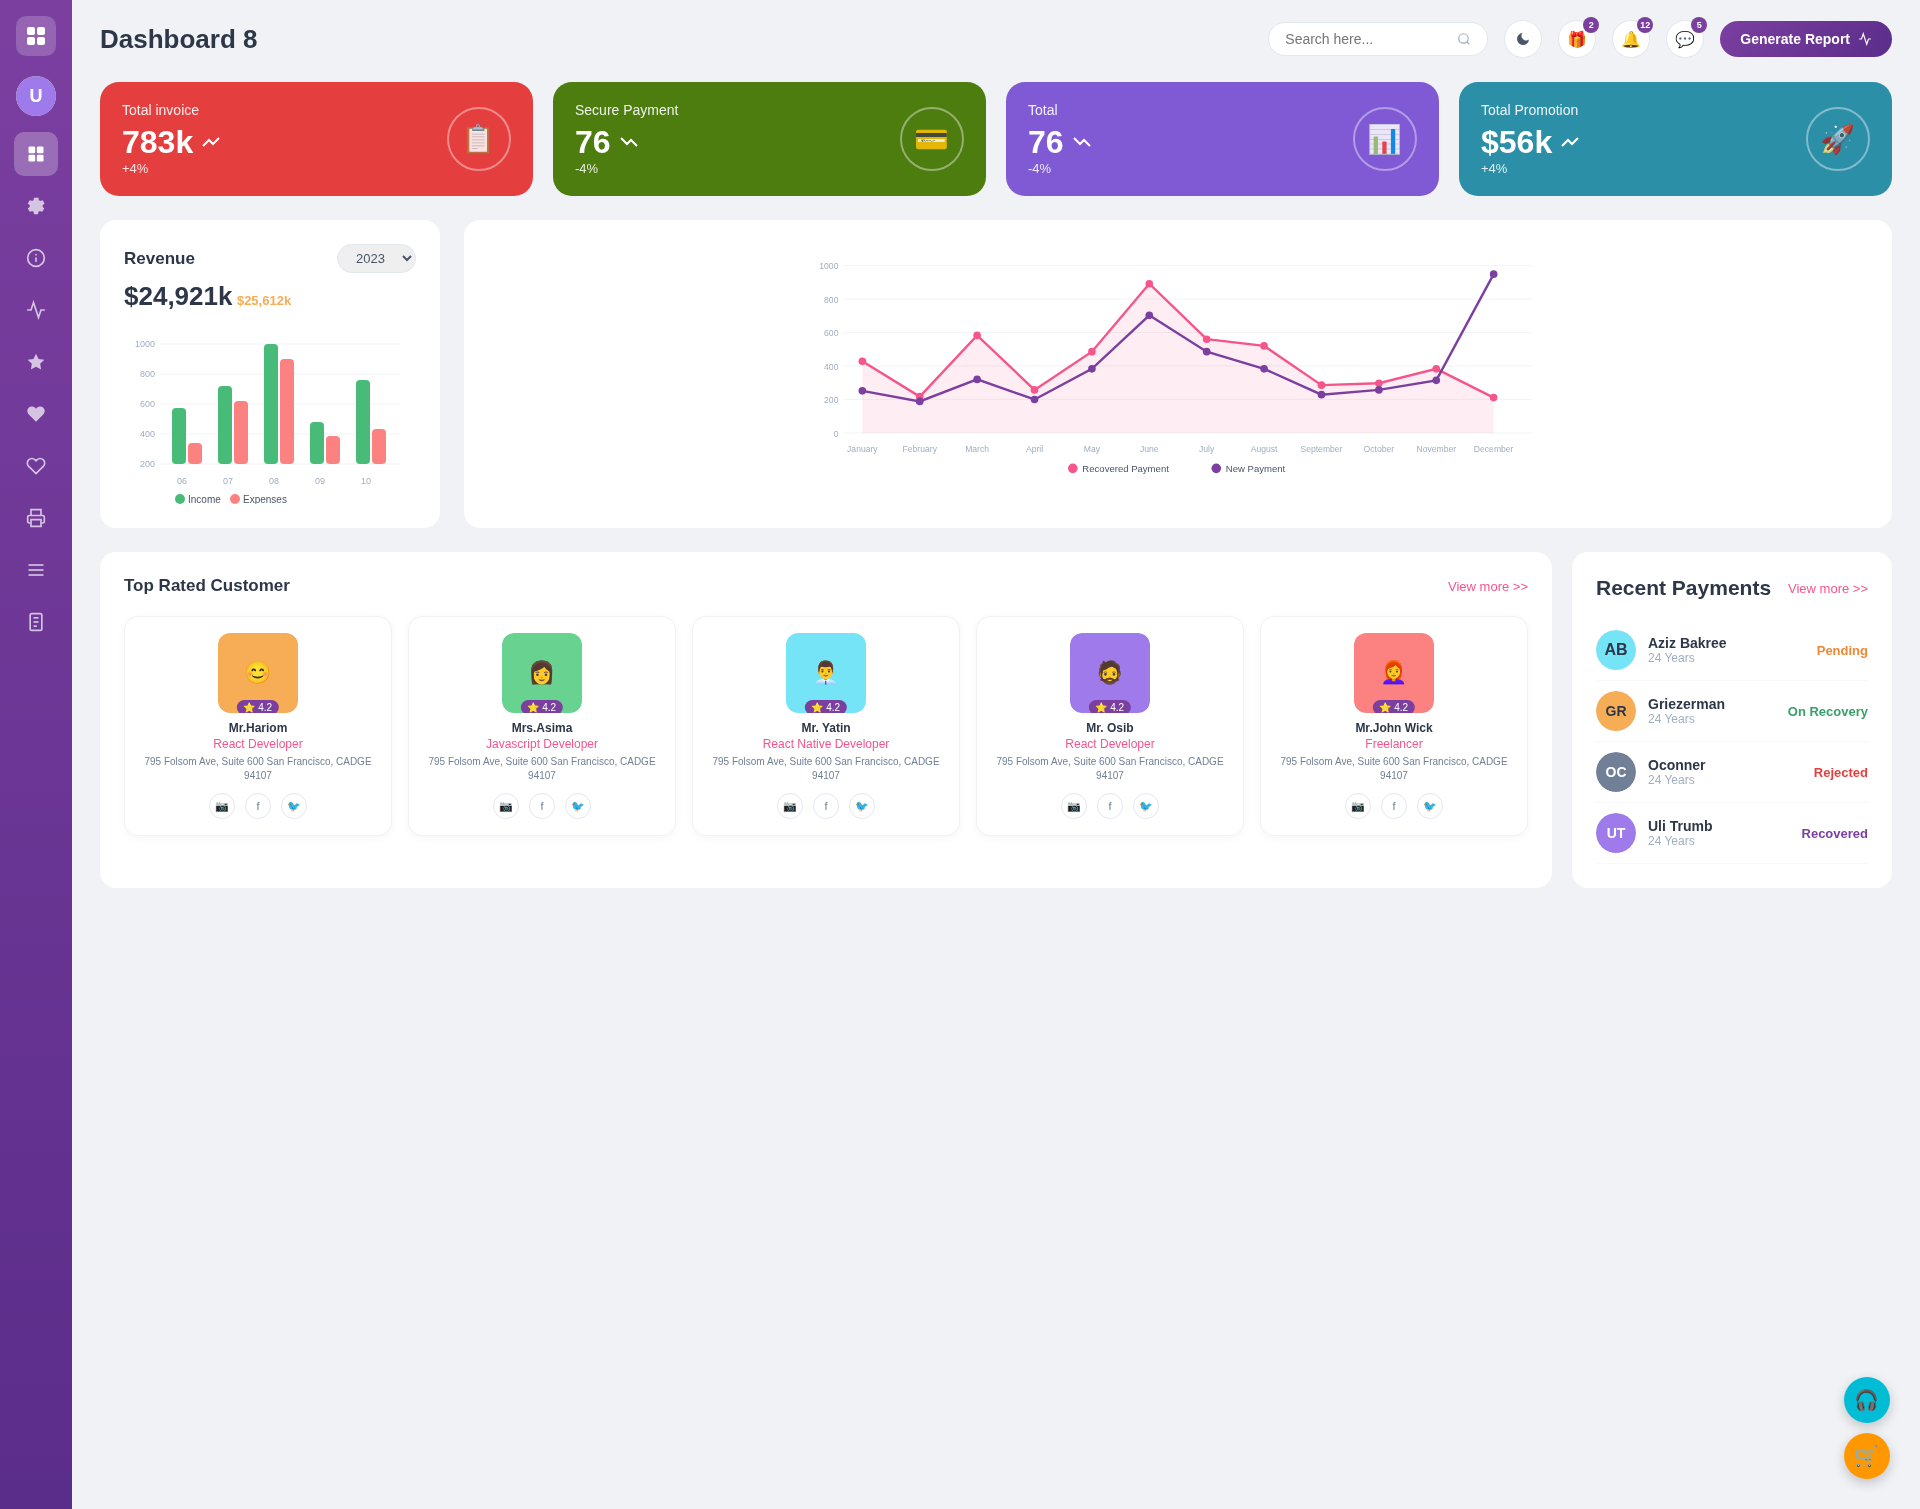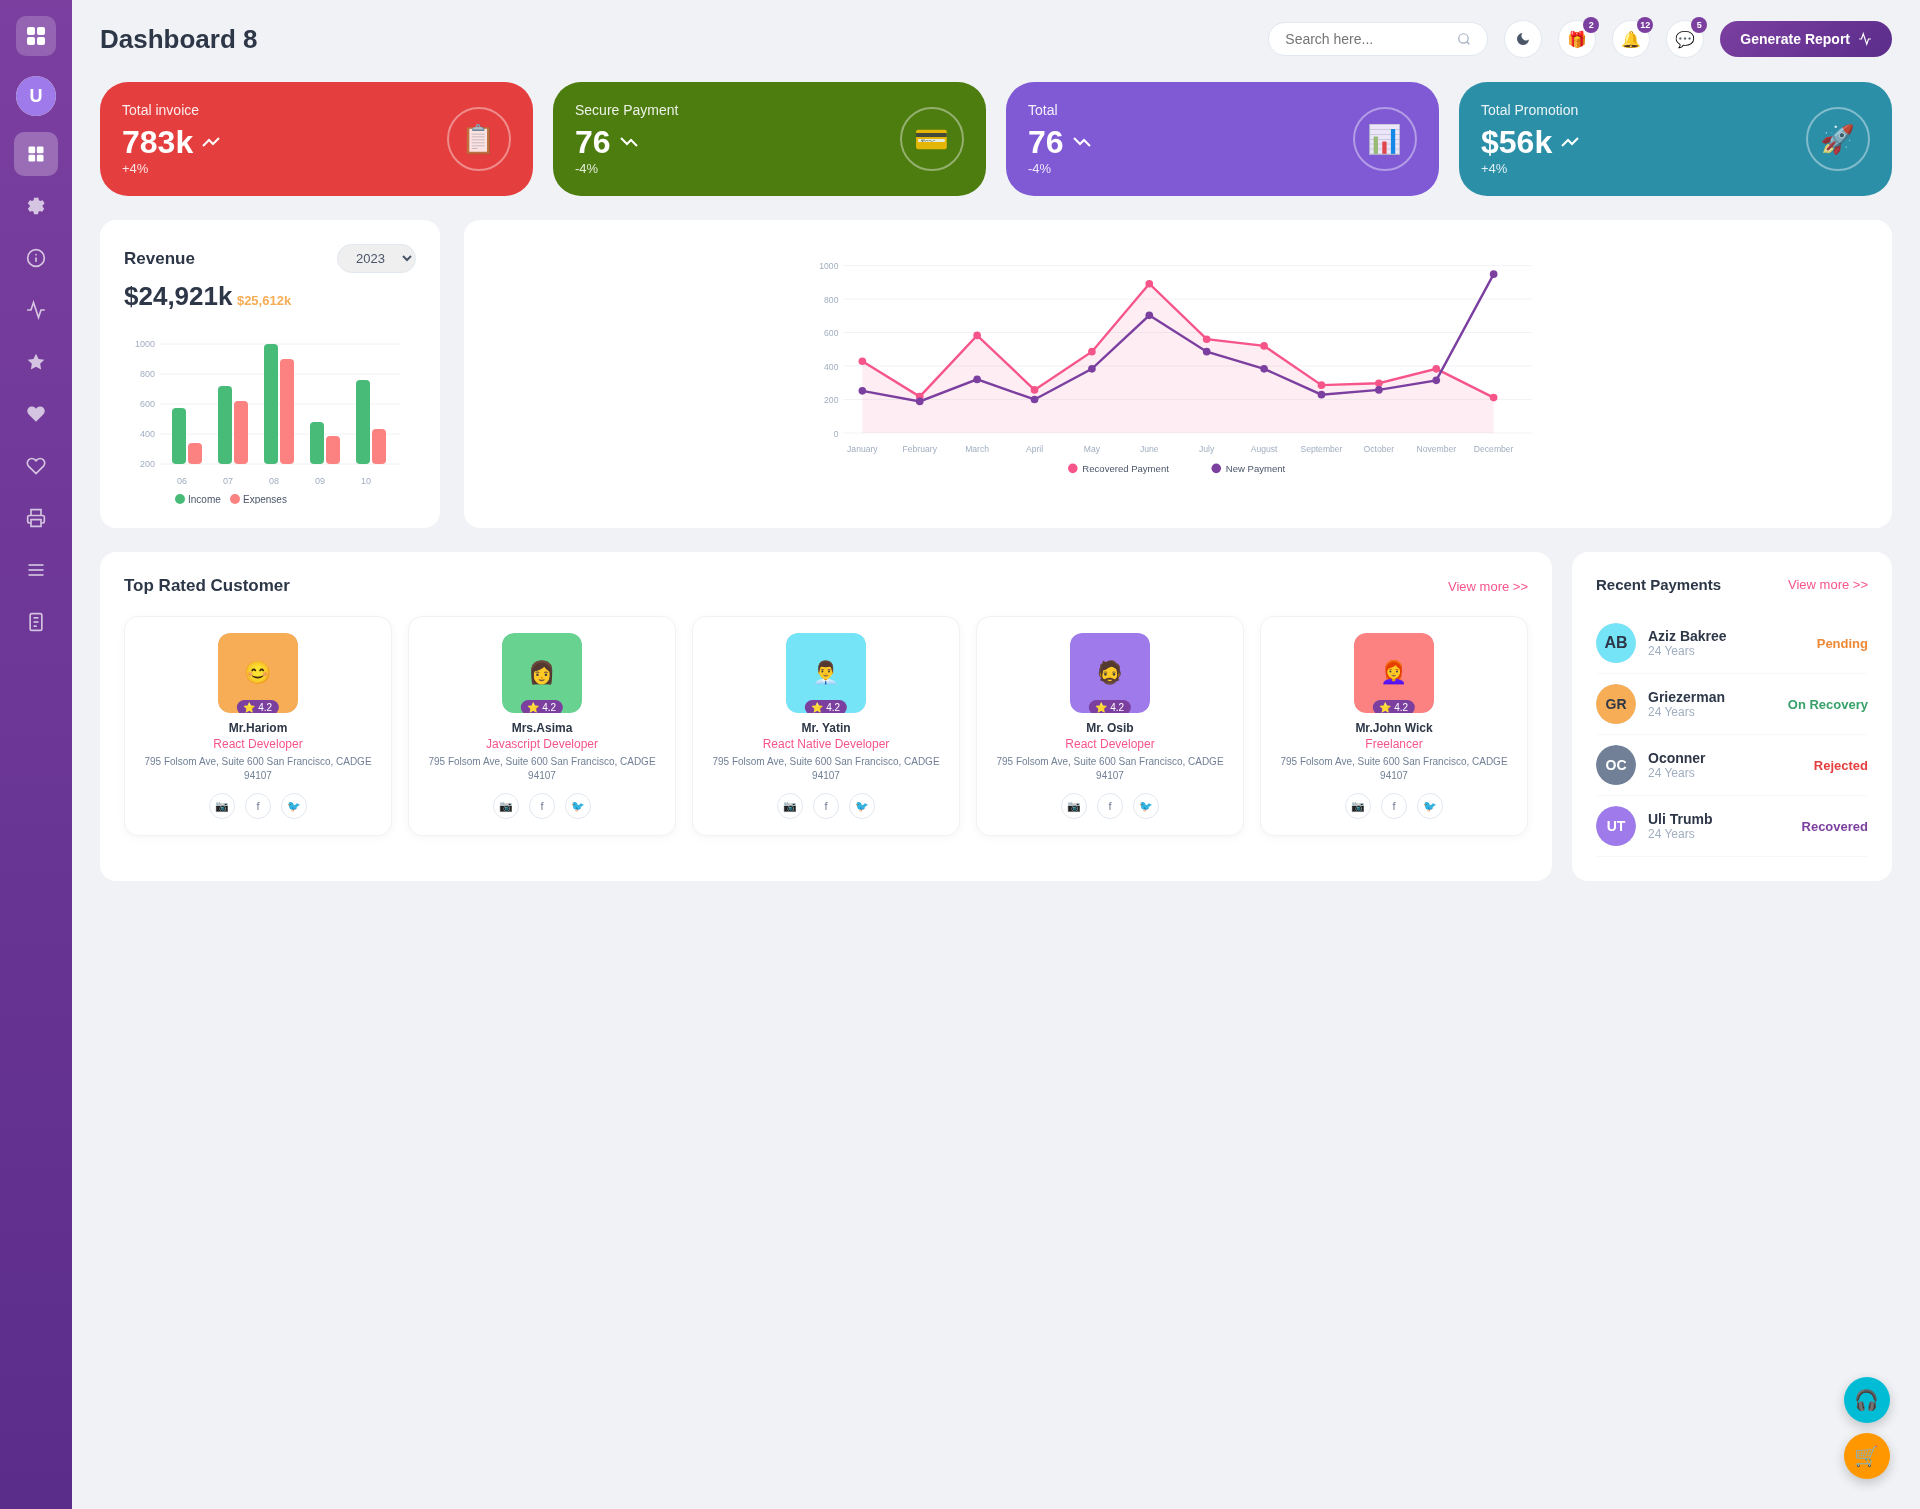"Total invoice" .stat-card { border-radius: 28px -> 19px }
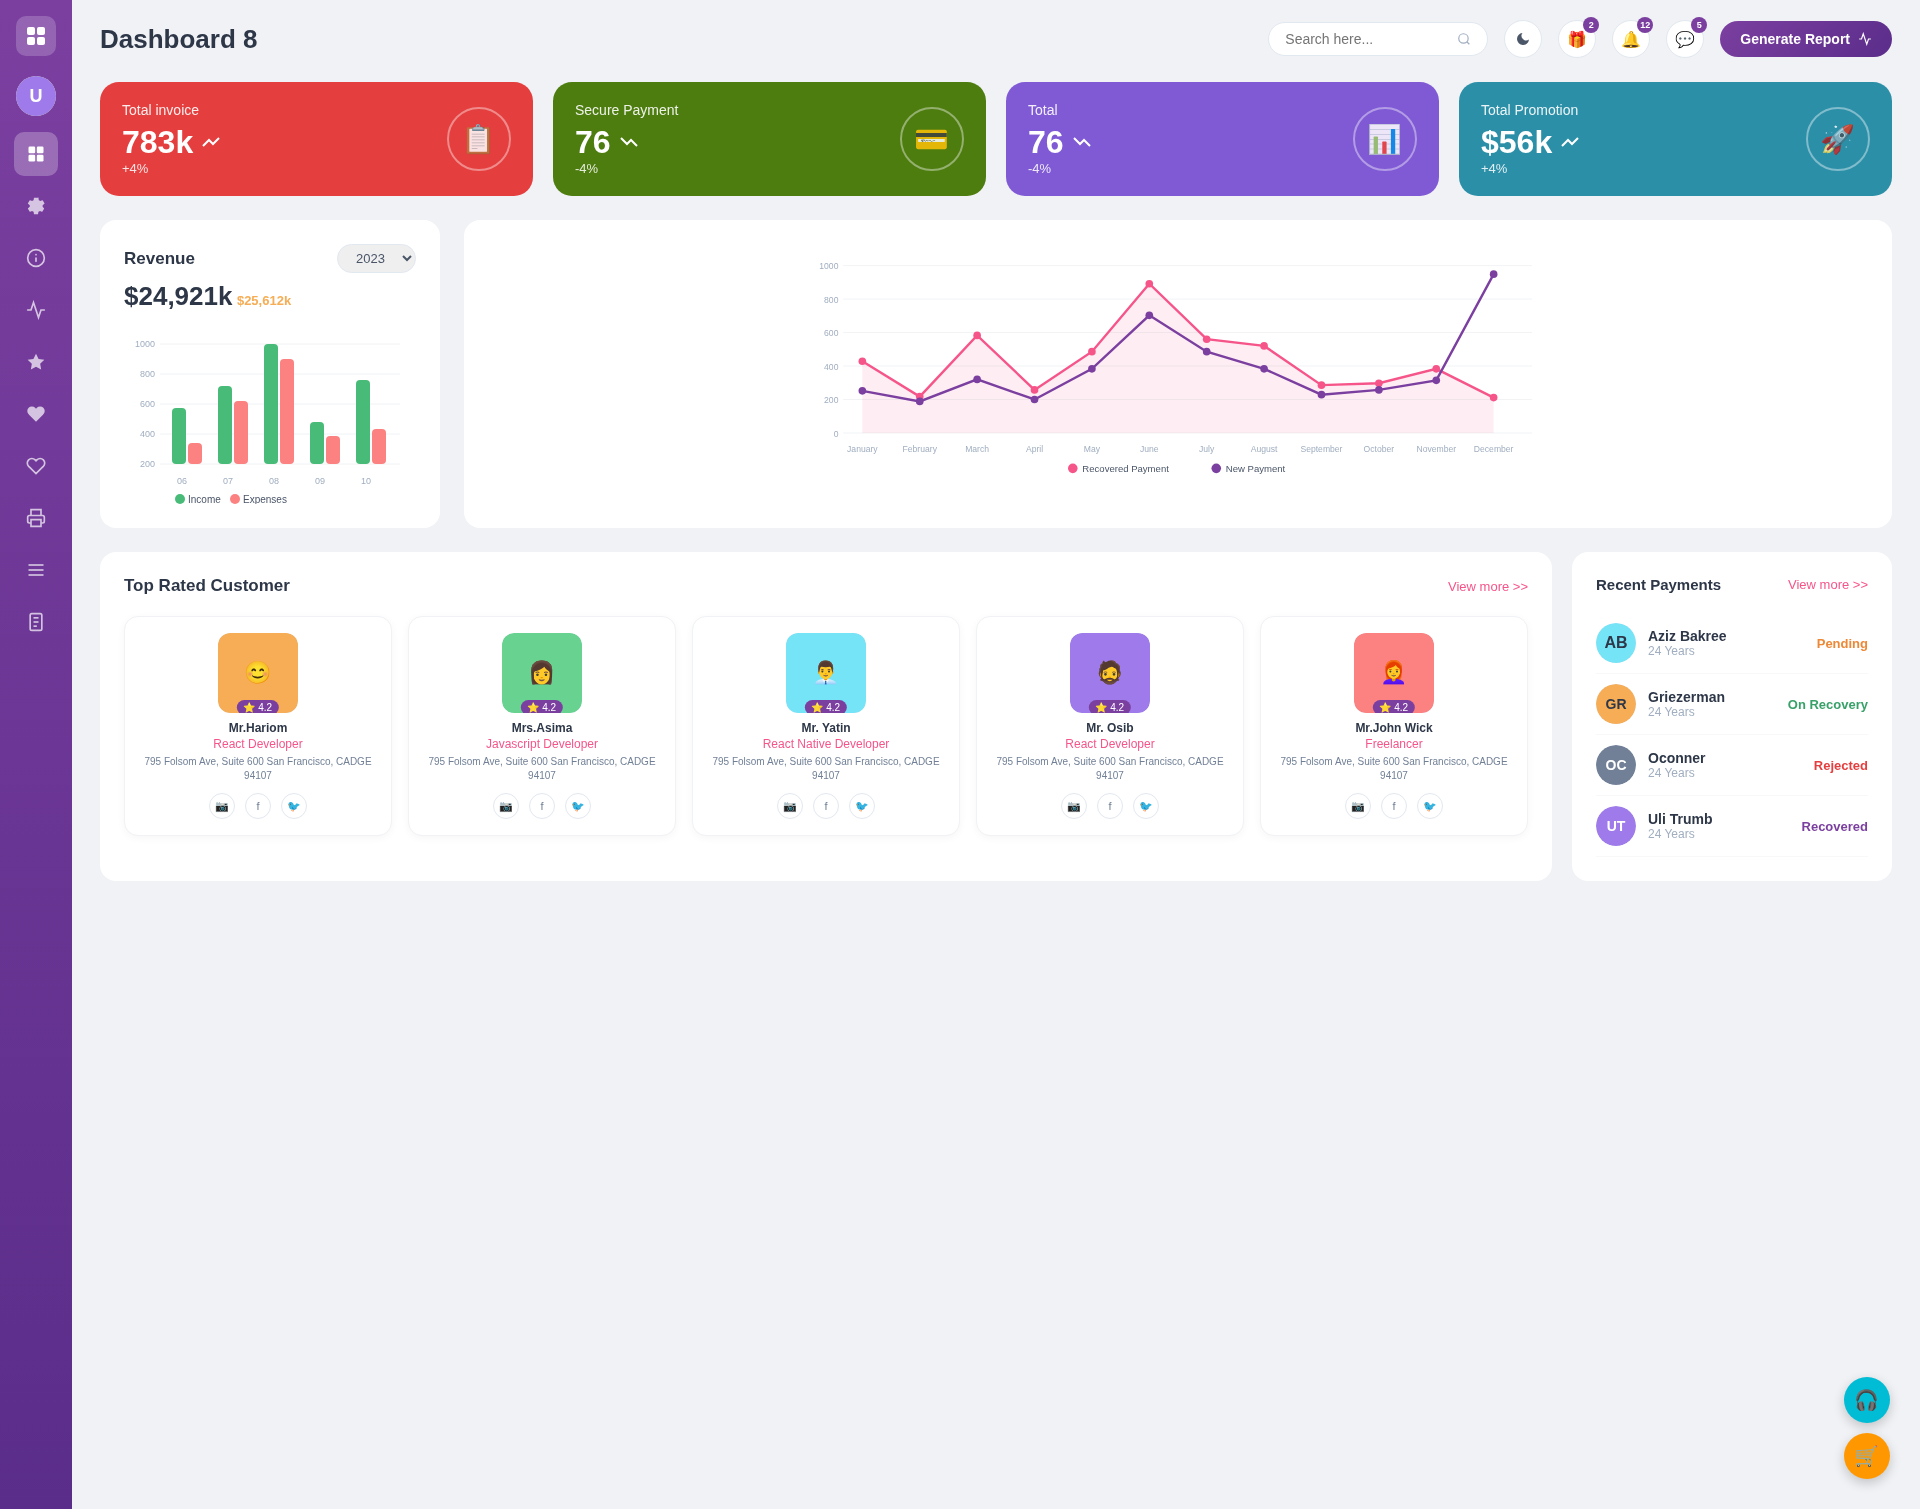"Recent Payments" .payments-title { font-size: 15px -> 21px }
